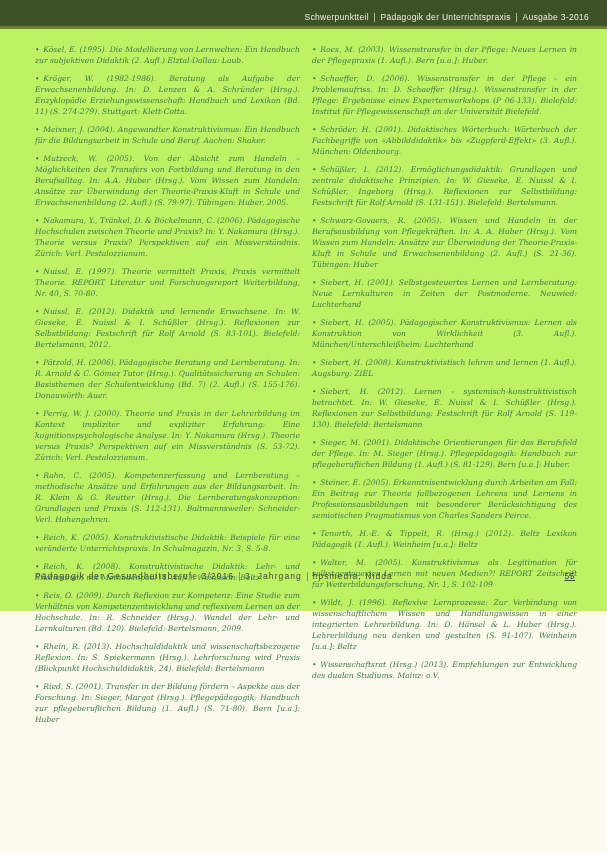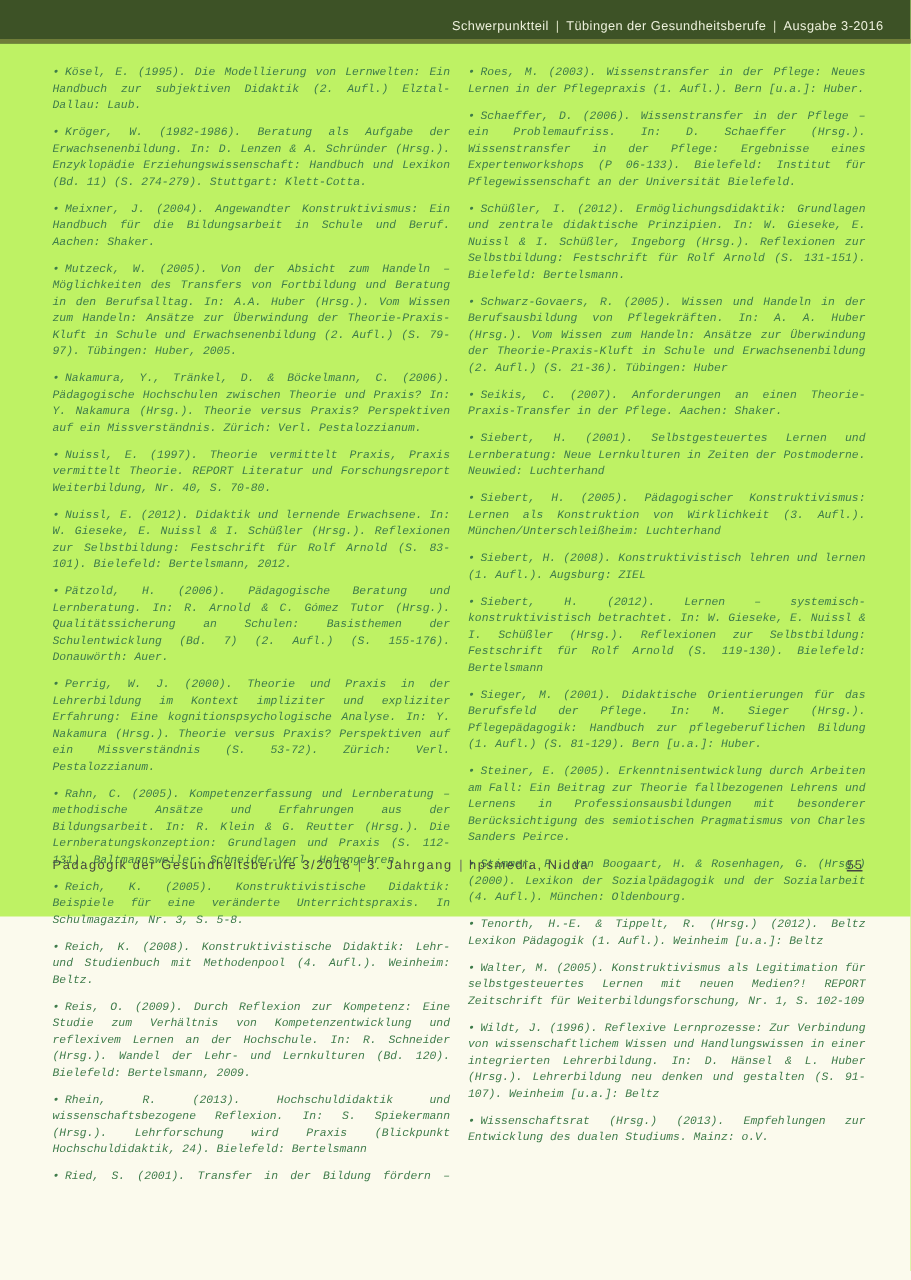"Tübingen der Gesundheitsberufe" span.seg { text: Tübingen der Gesundheitsberufe -> Pädagogik der Unterrichtspraxis }
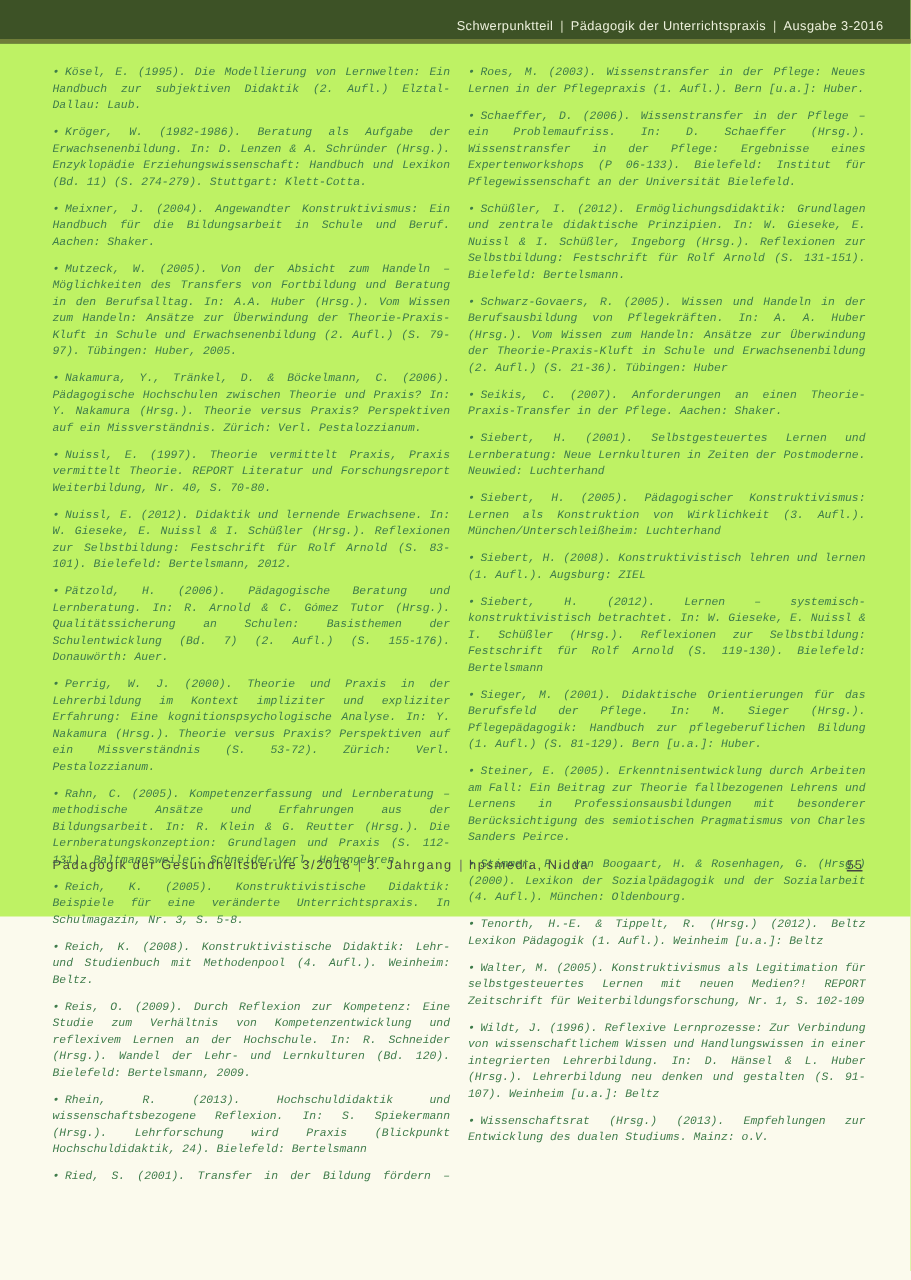"Kösel, E. (1995). Die Modellierung" .col { font-family: Liberation Mono, monospace -> none }
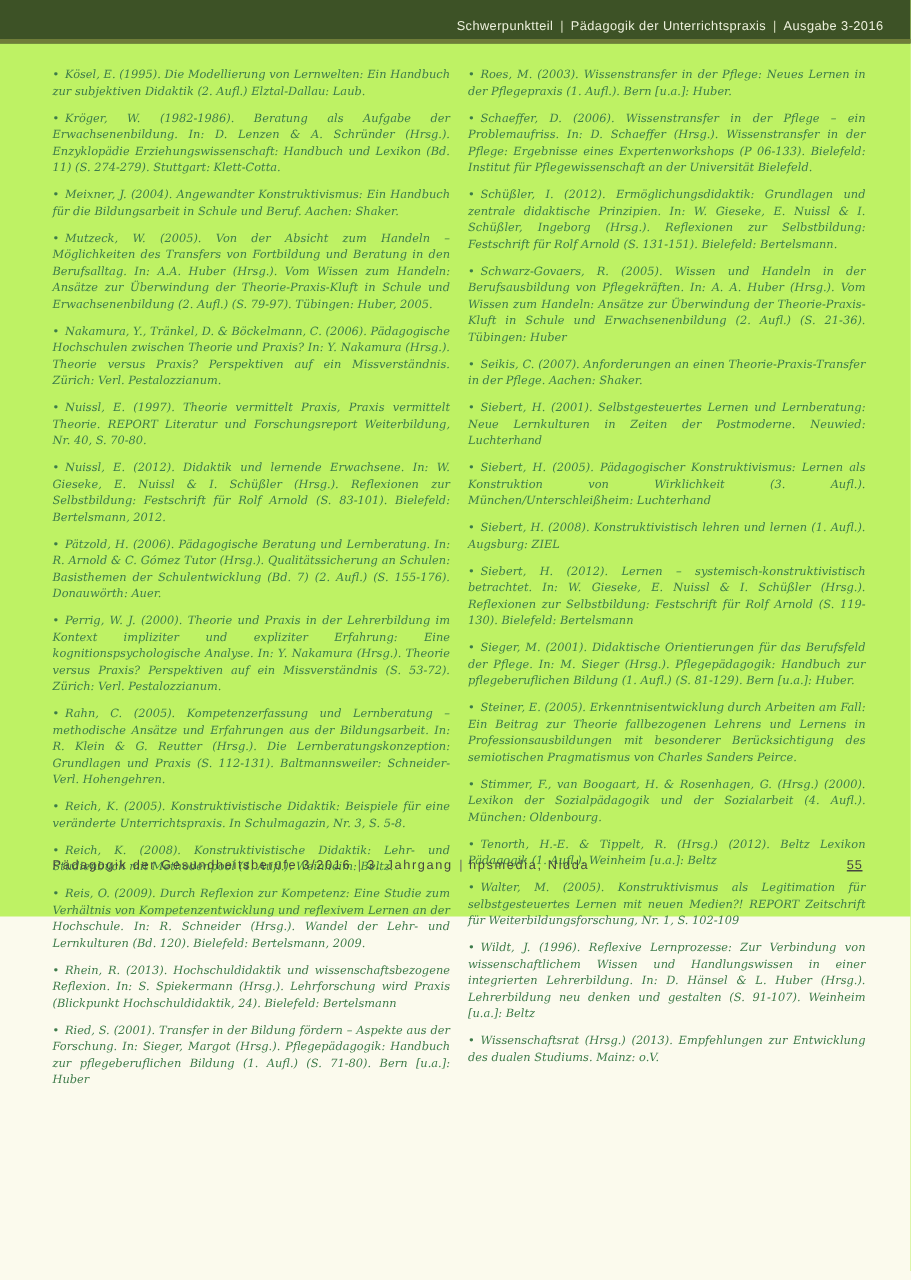"Schröder, H. (2001). Didaktisches" p.ref { html: none -> <p>Schröder, H. (2001). Didaktisches Wörterbuch: Wörterbuch der Fachbegriffe von «Abbilddidaktik» bis «Zugpferd-Effekt» (3. Aufl.). München: Oldenbourg.</p> }
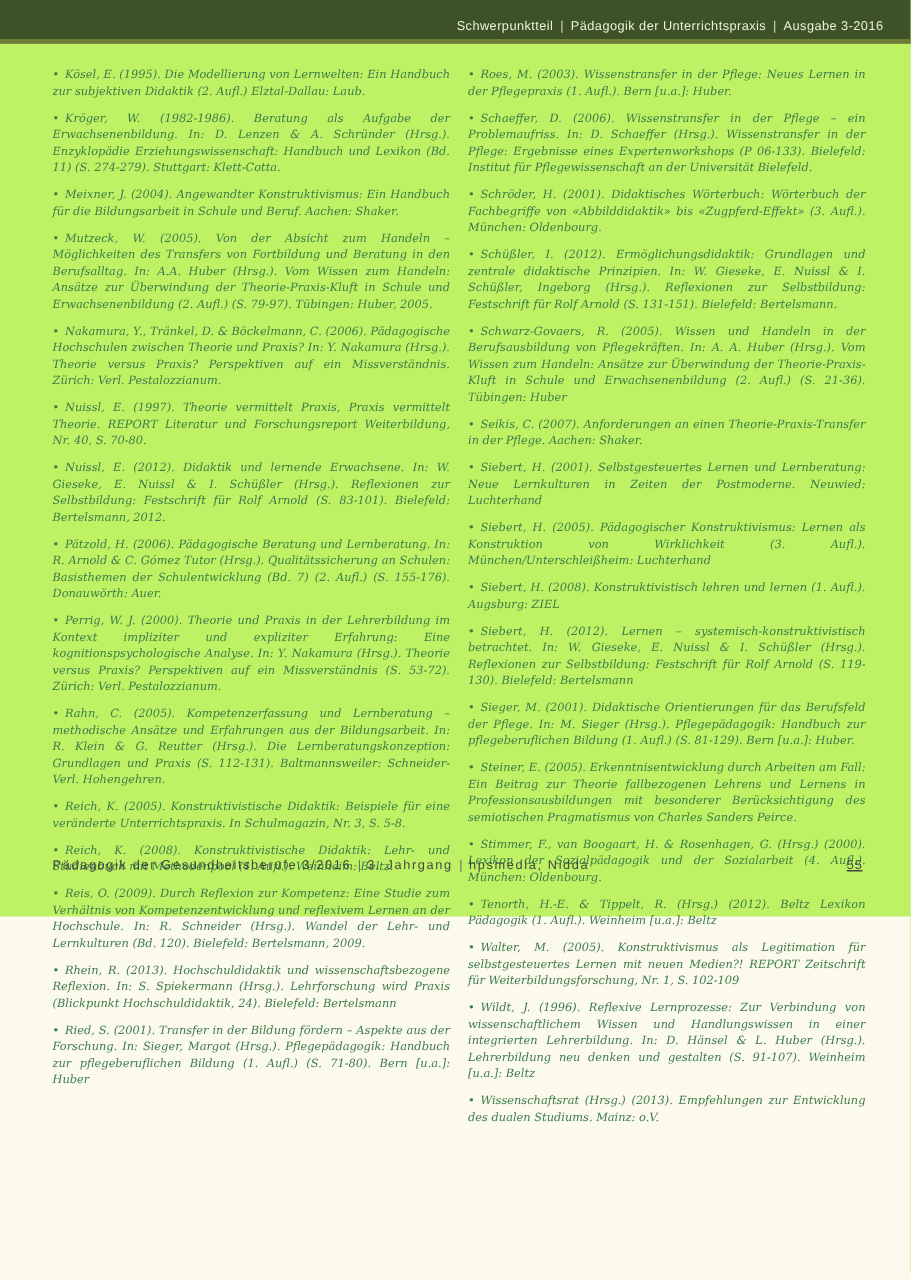"Seikis, C. (2007). Anforderungen an" p.ref { html: <p>Seikis, C. (2007). Anforderungen an einen Theorie-Praxis-Transfer in der Pflege. Aachen: Shaker.</p> -> none }
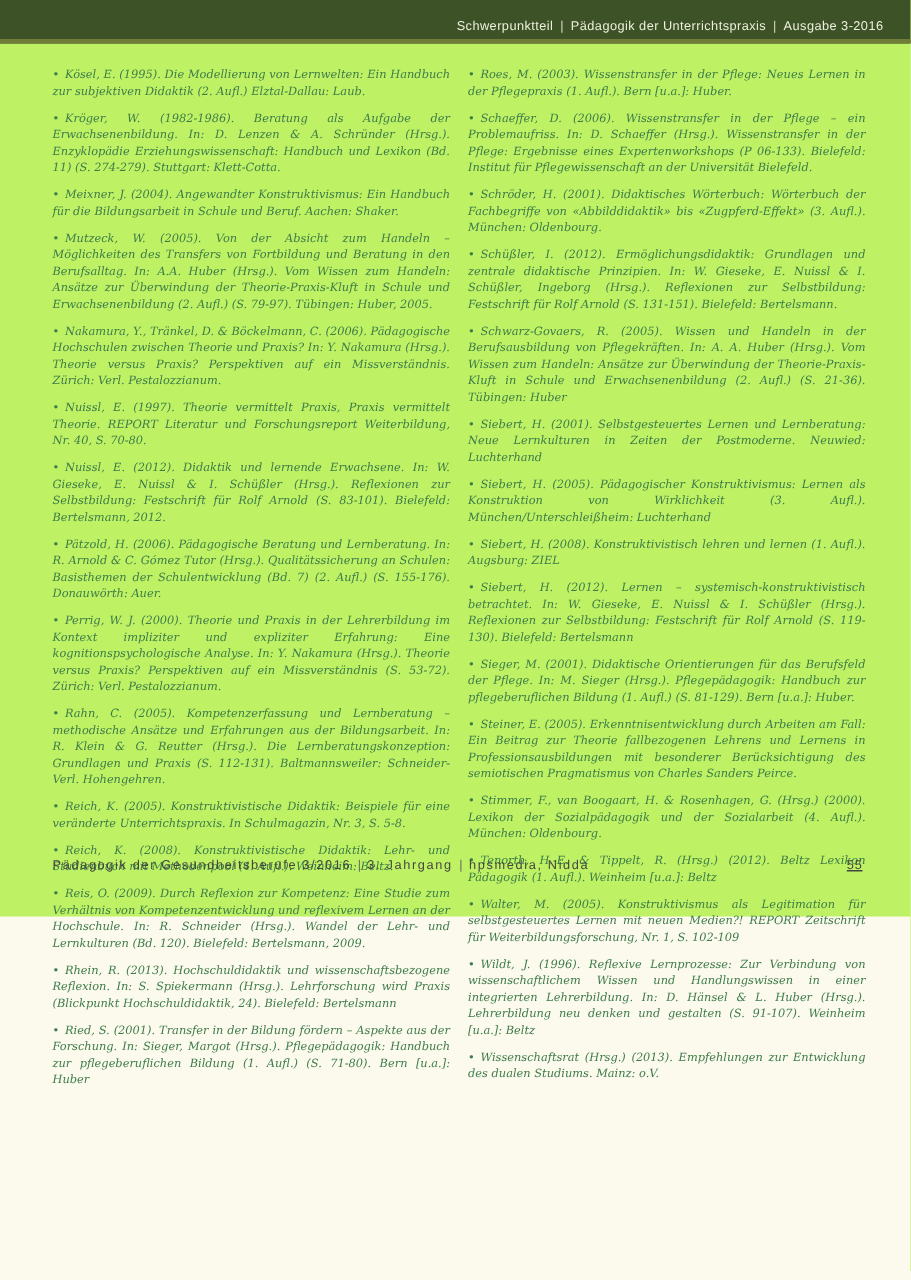"Stimmer, F., van Boogaart, H." p.ref { html: <p>Stimmer, F., van Boogaart, H. &amp; Rosenhagen, G. (Hrsg.) (2000). Lexikon der Sozialpädagogik und der Sozialarbeit (4. Aufl.). München: Oldenbourg.</p> -> none }
